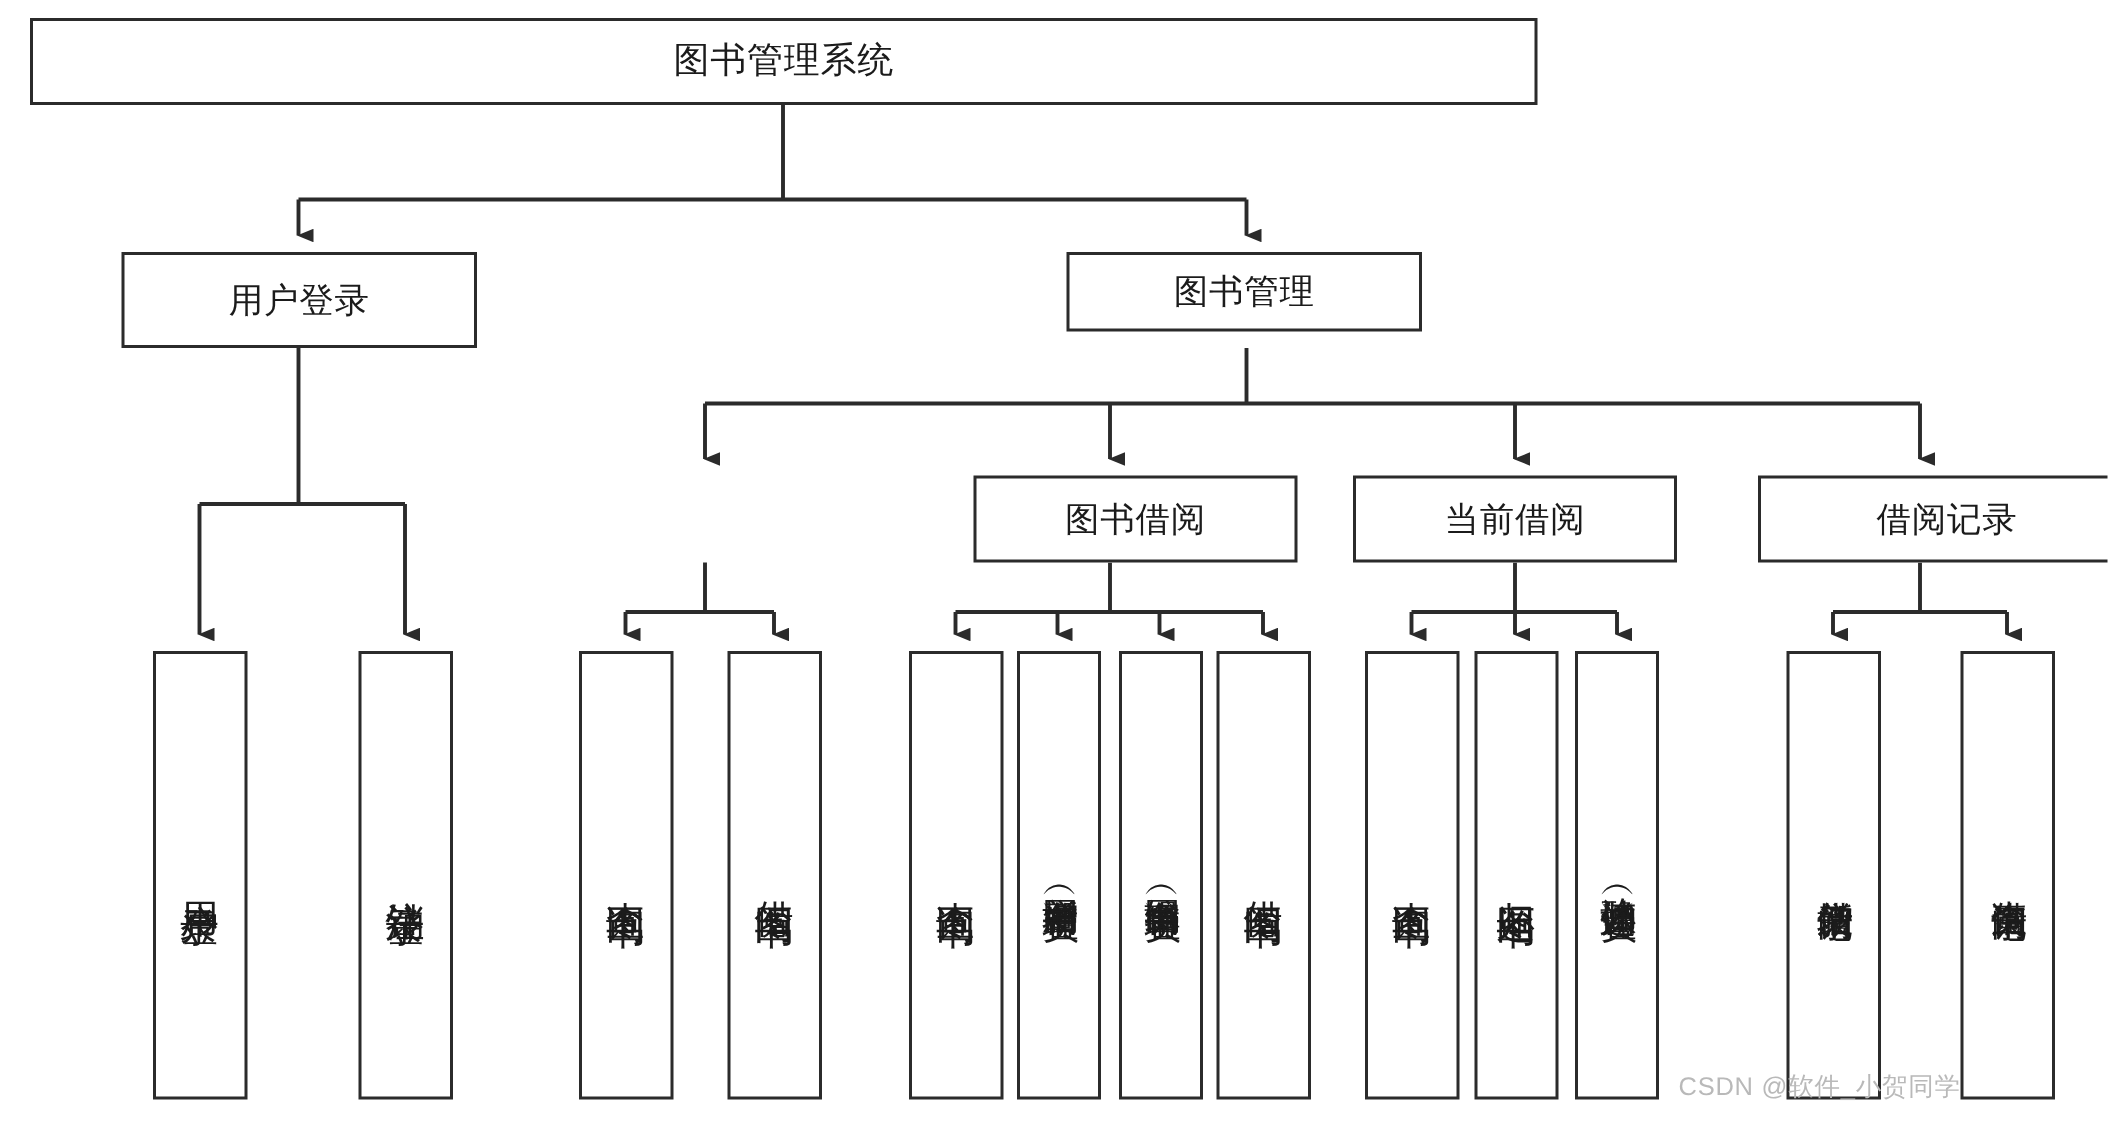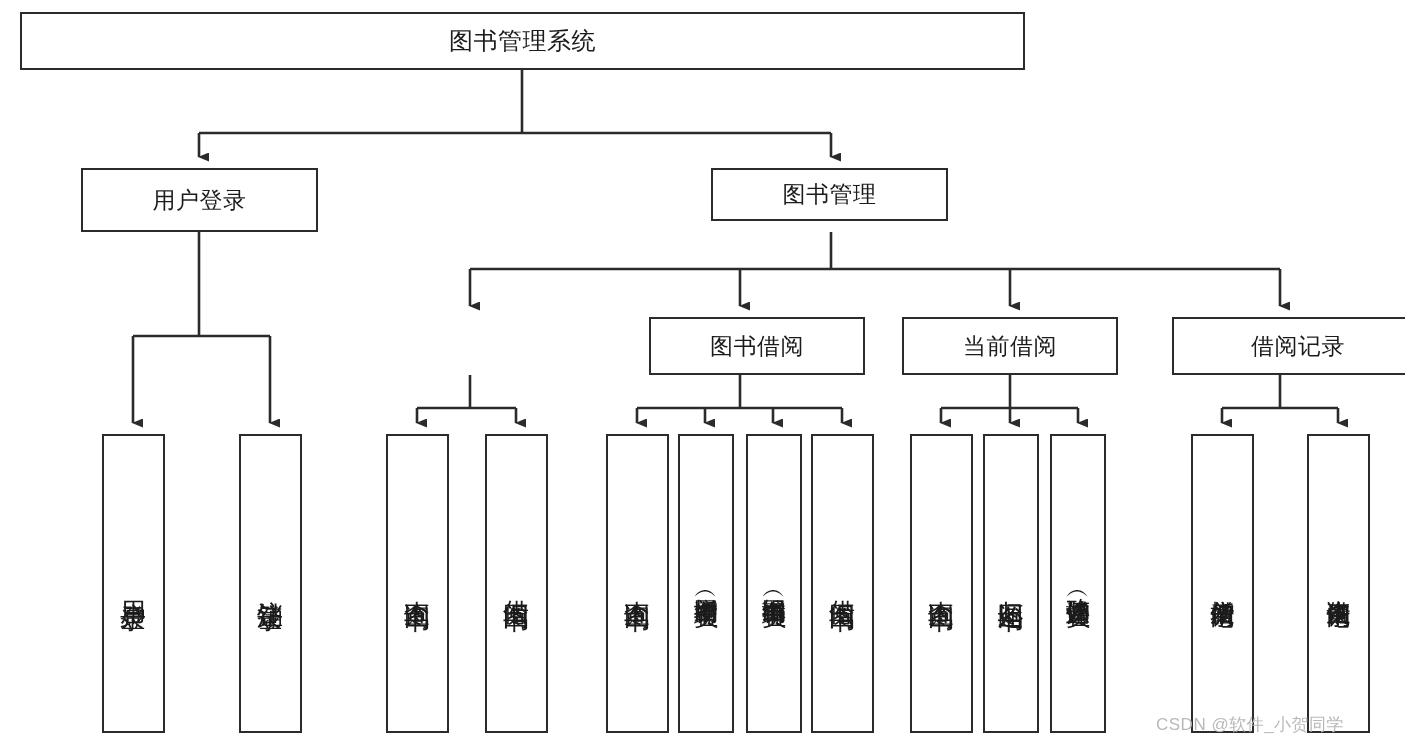"CSDN @软件_小贺同学" .watermark { left: 1156px -> 1119px }
